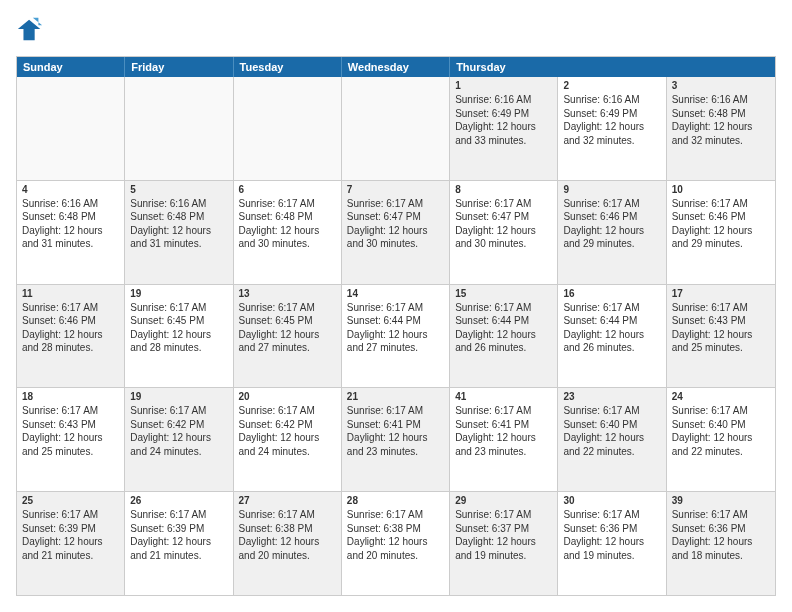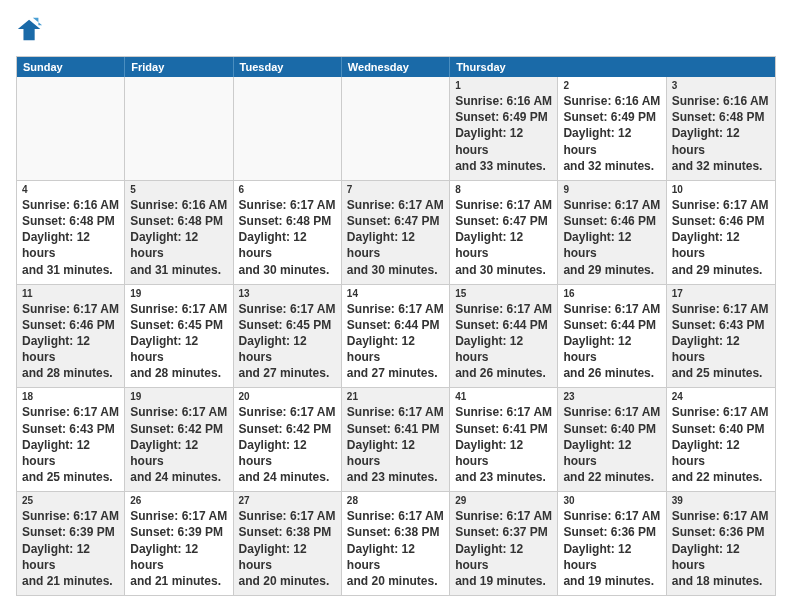"Sunrise: 6:16 AM" .cell-text { font-size: 12px -> 10px; font-weight: bold -> none }
